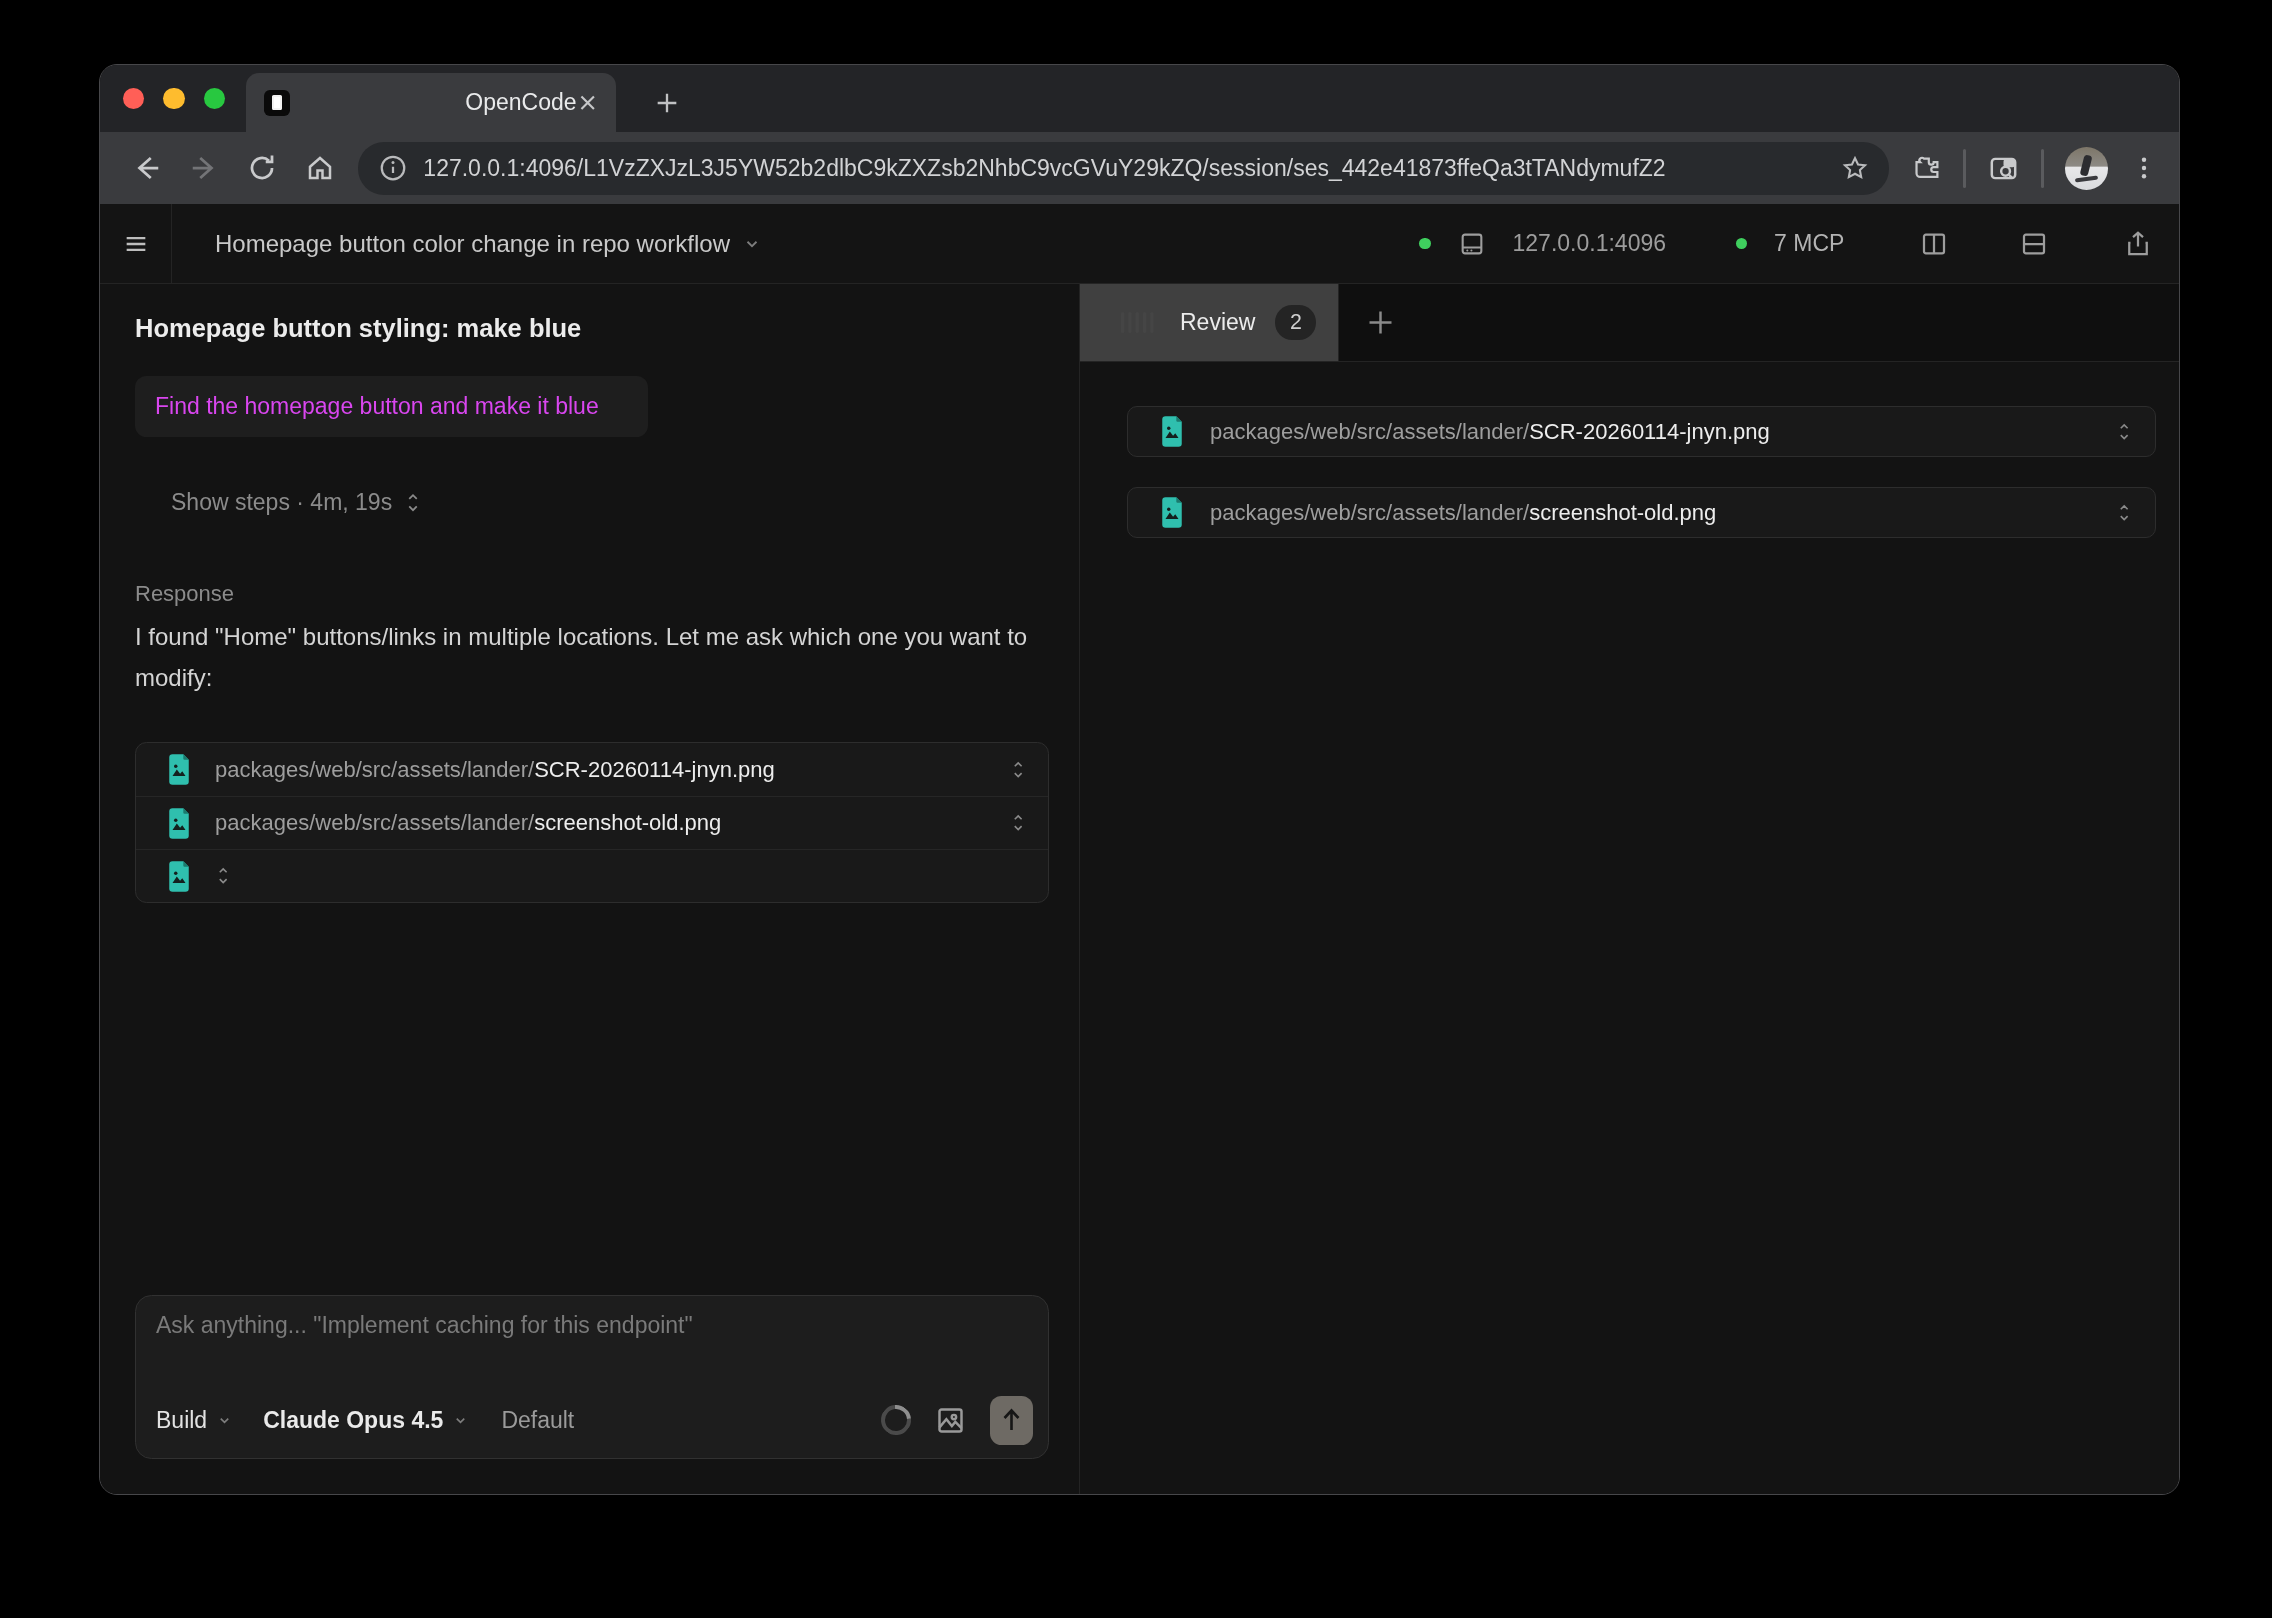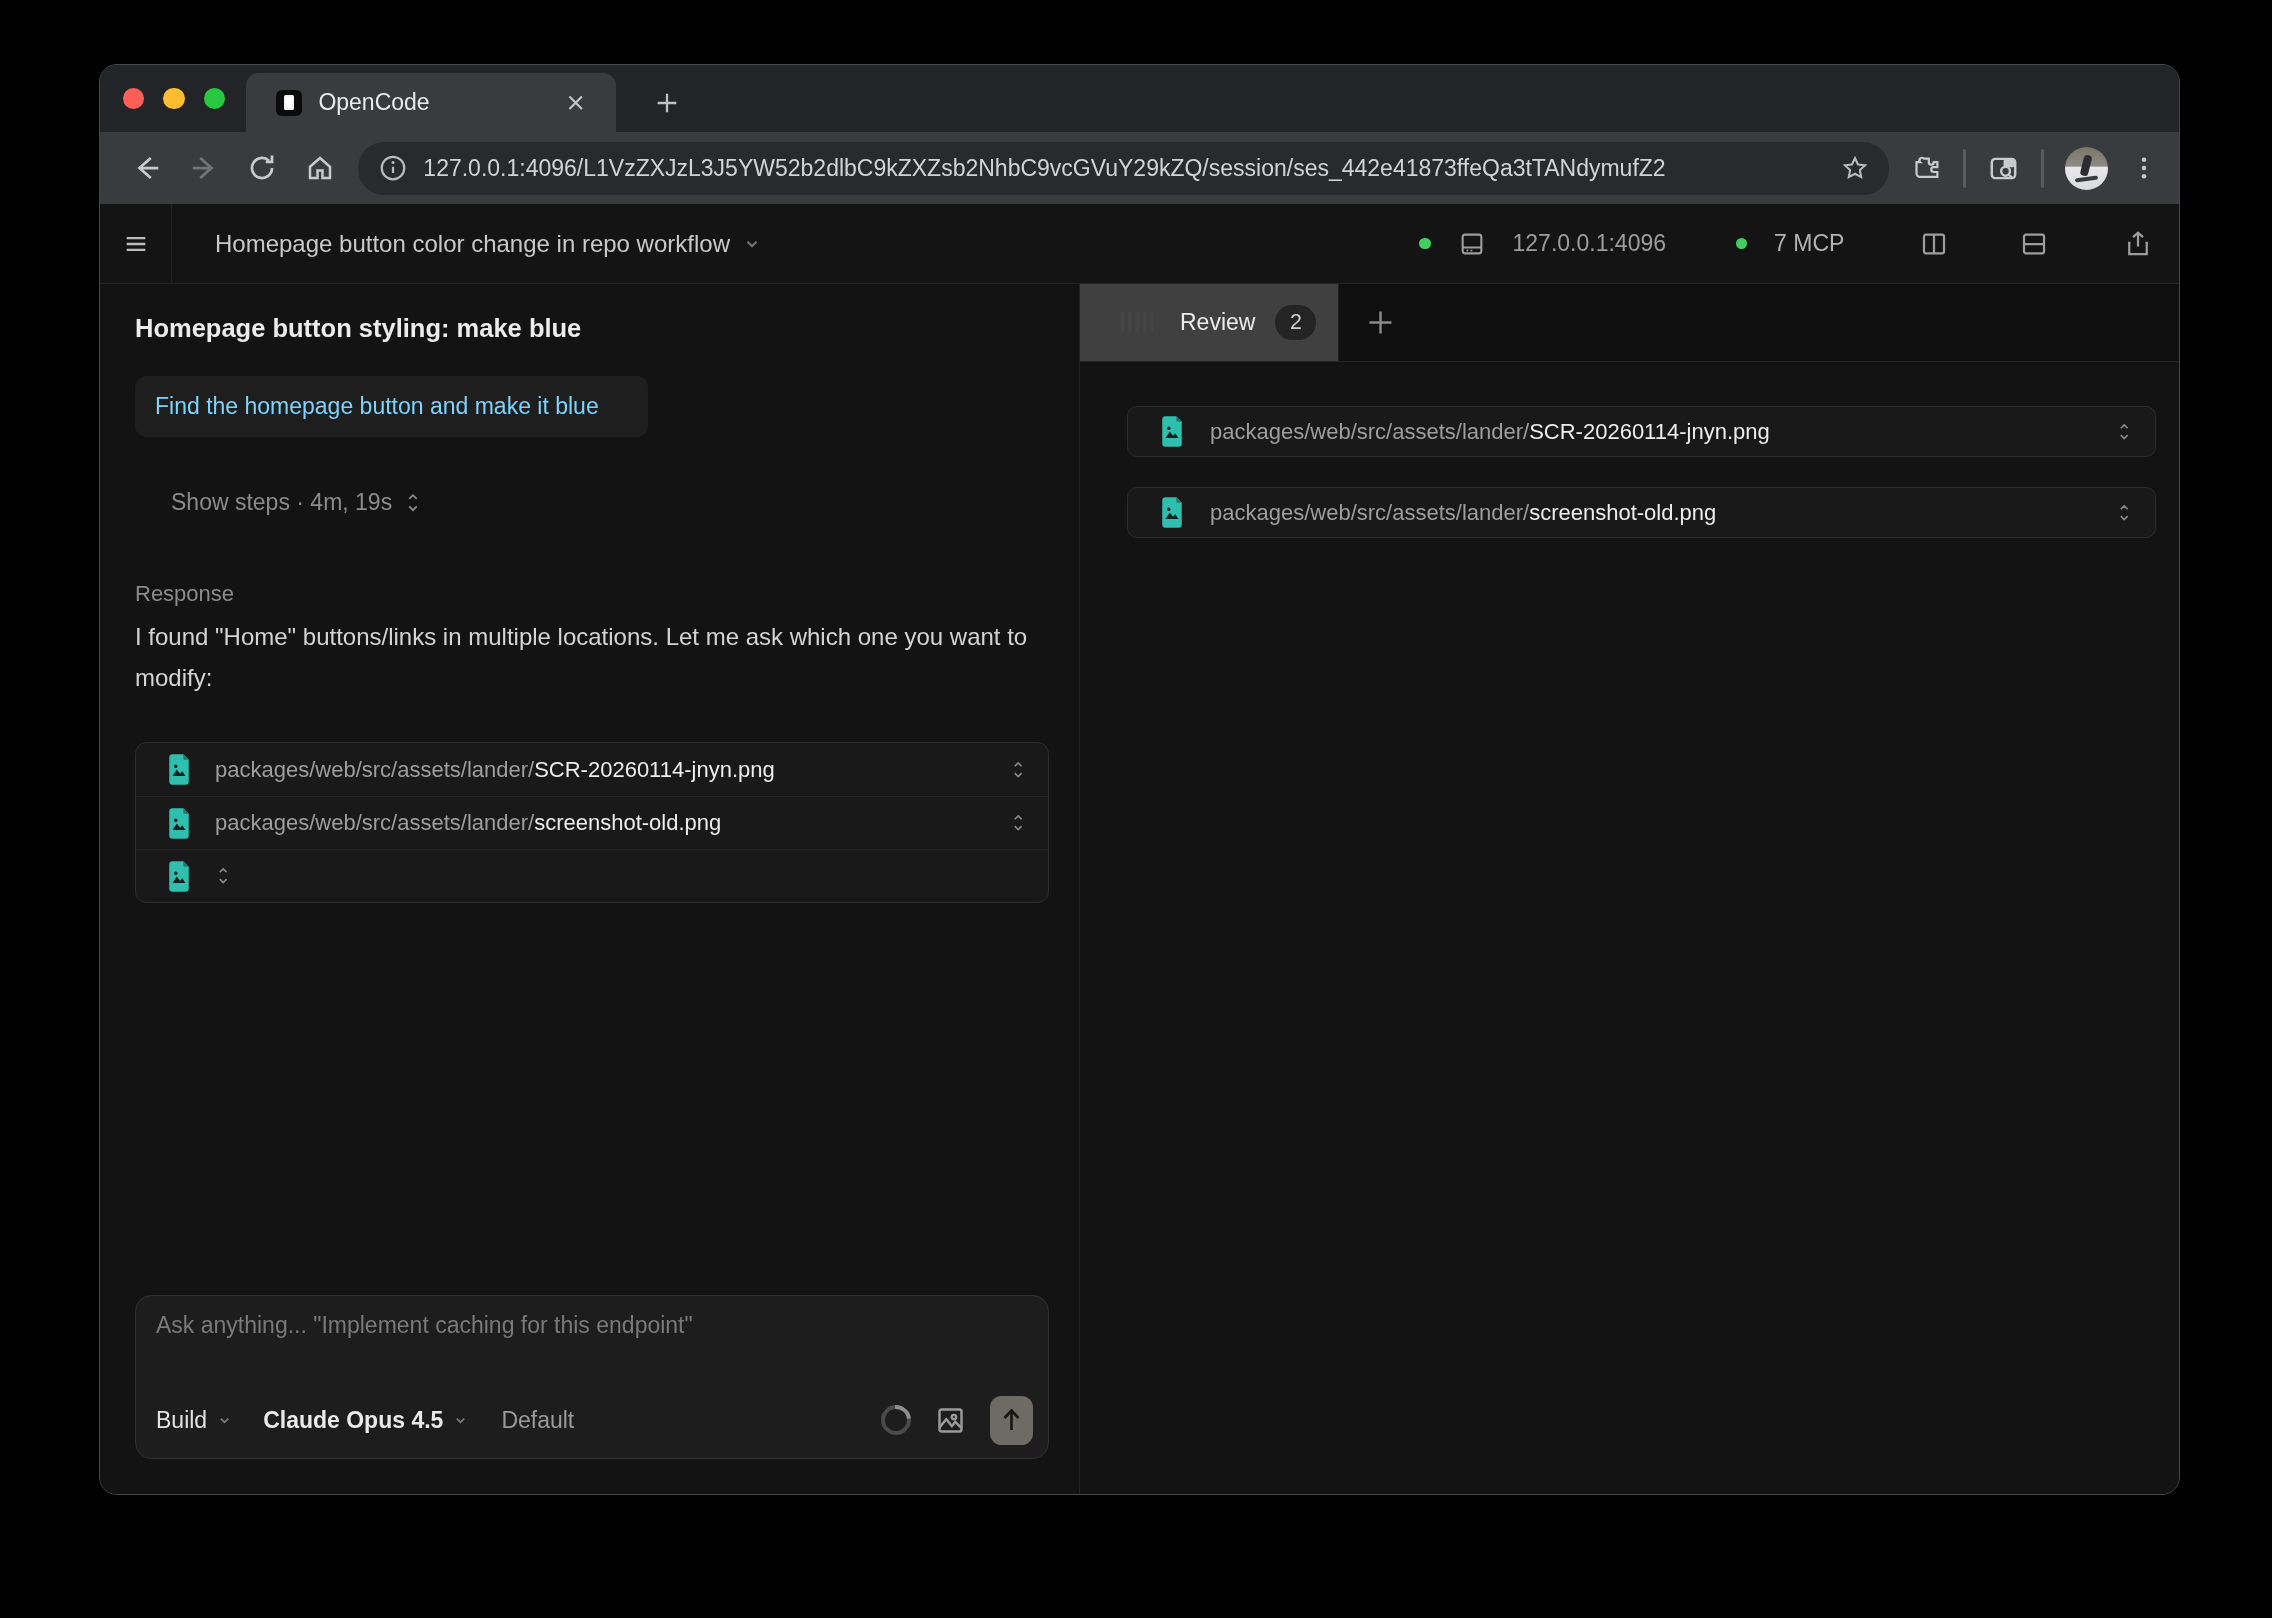"OpenCode" .tab { padding: 0 30px -> 0 18px; text-align: none -> right }
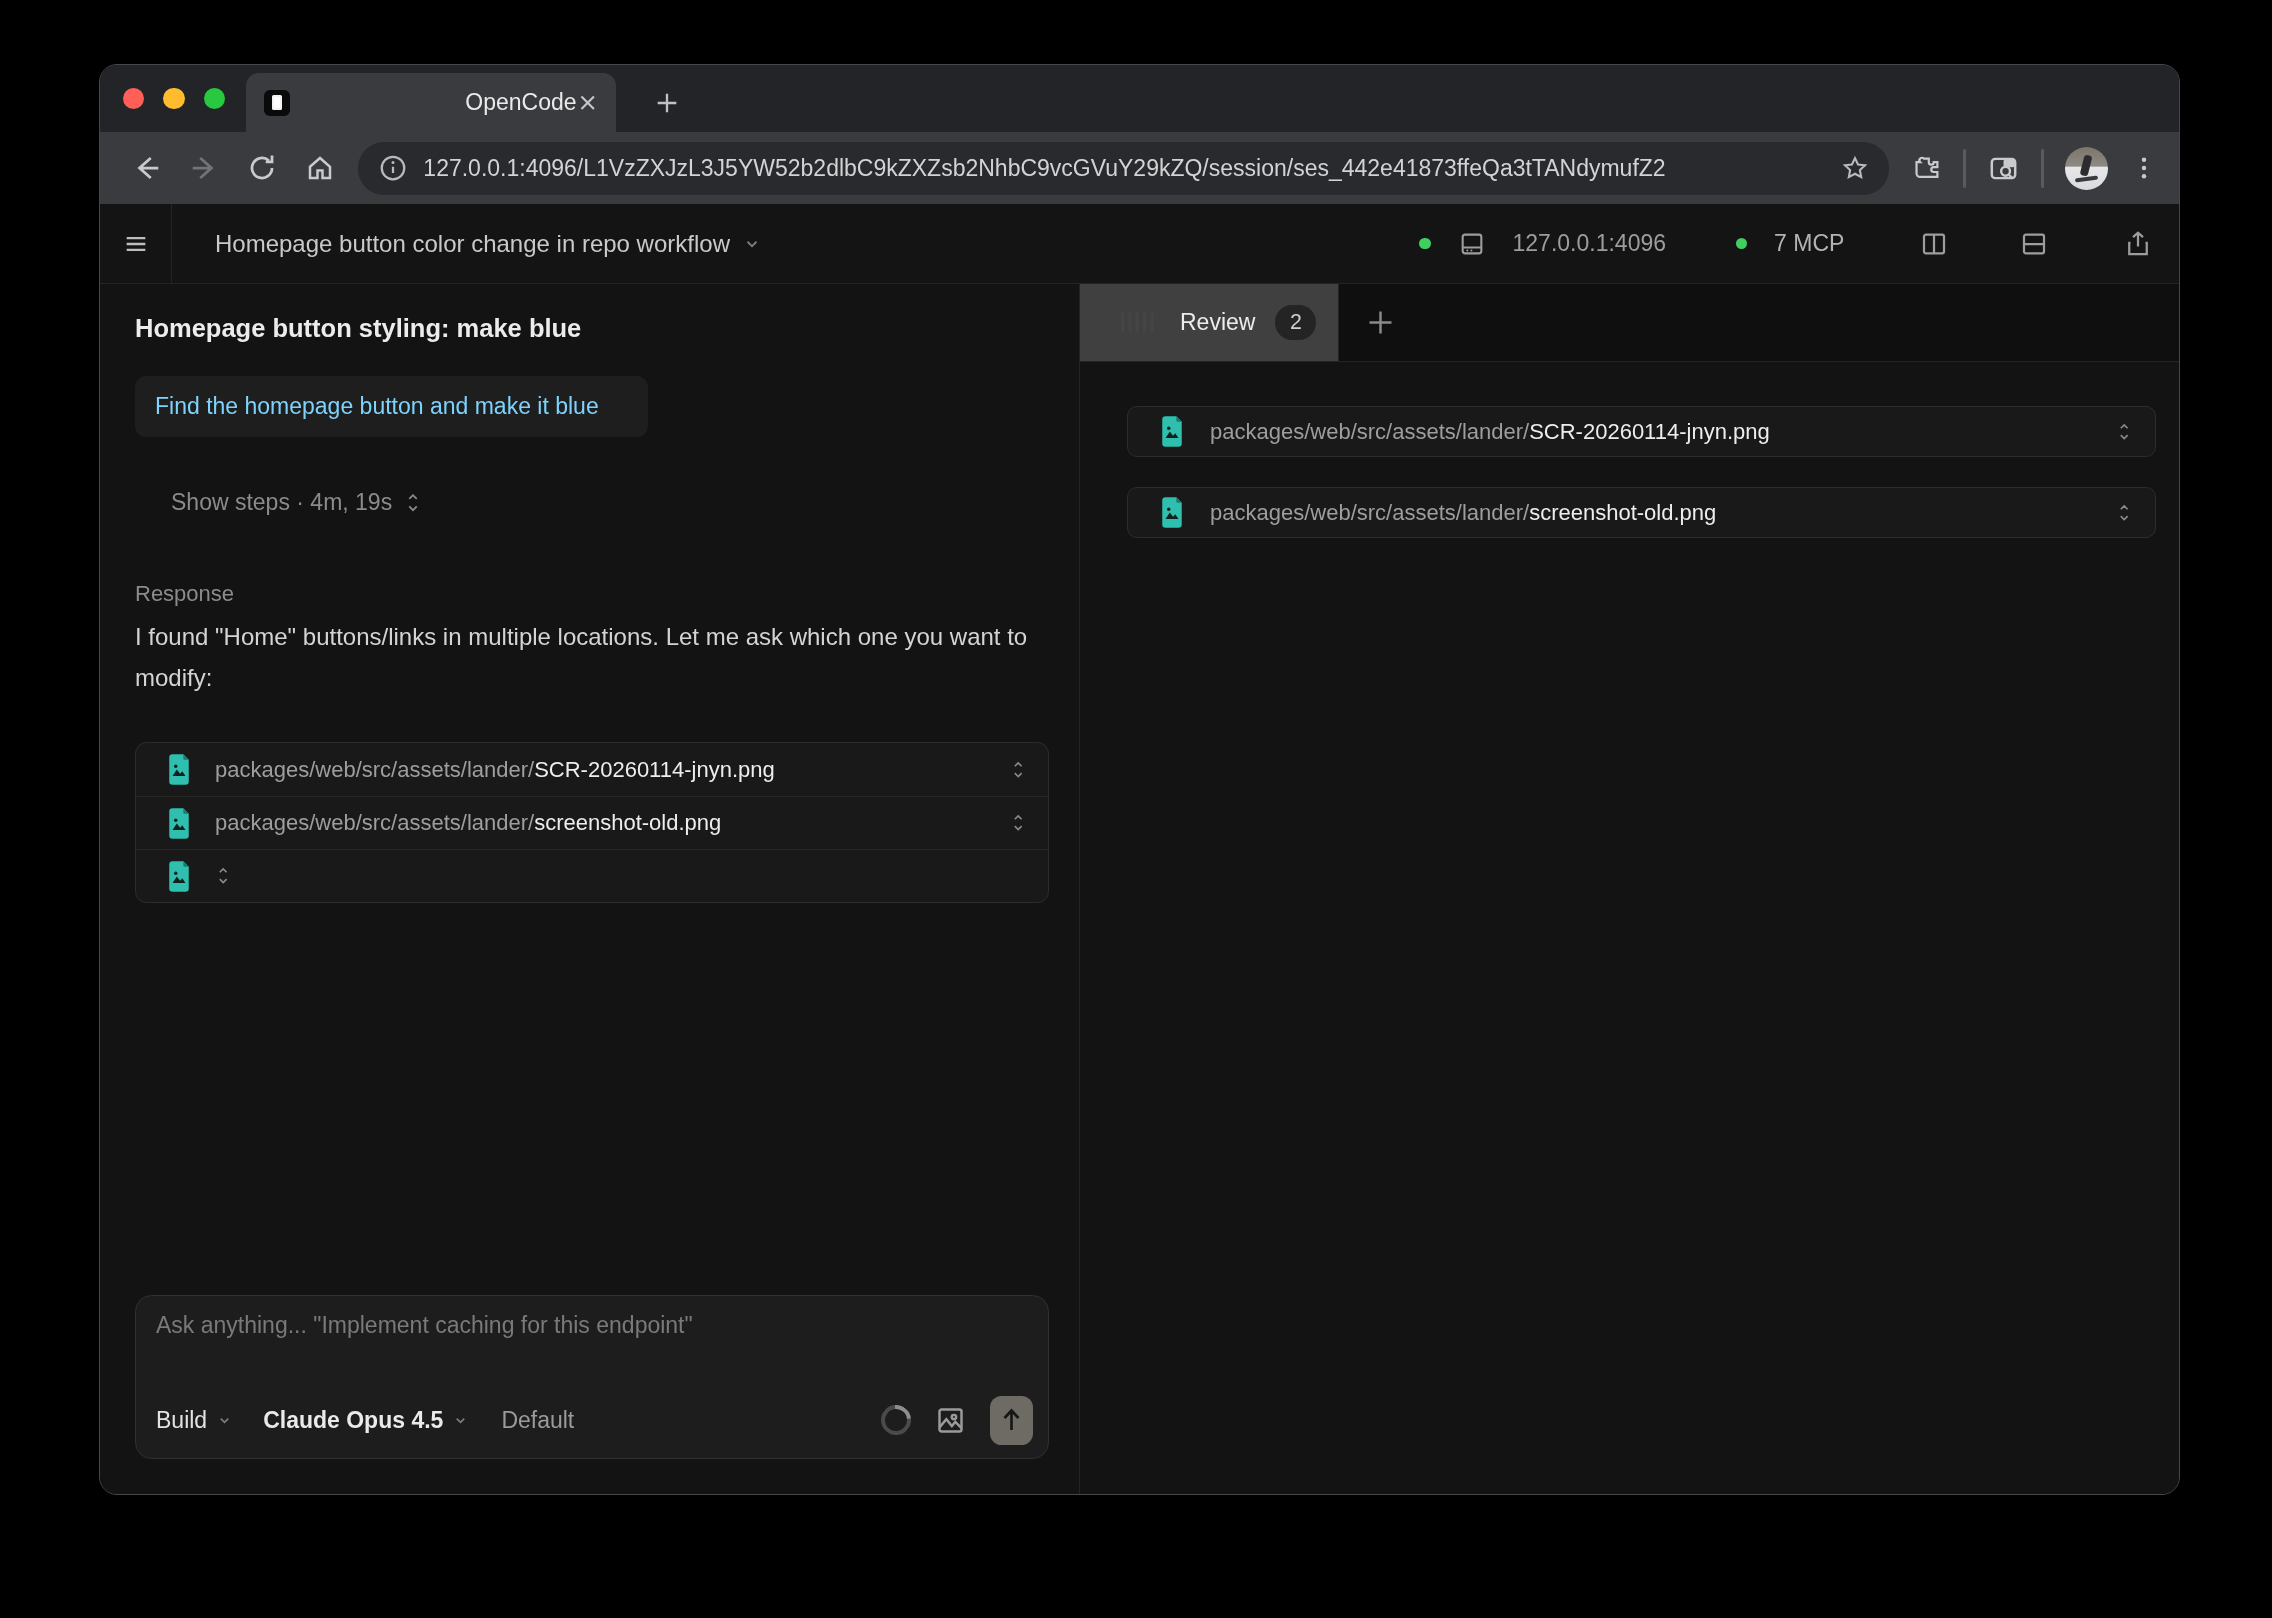"Find the homepage button and" .user-bubble { color: #7dd3fc -> #d946ef }
